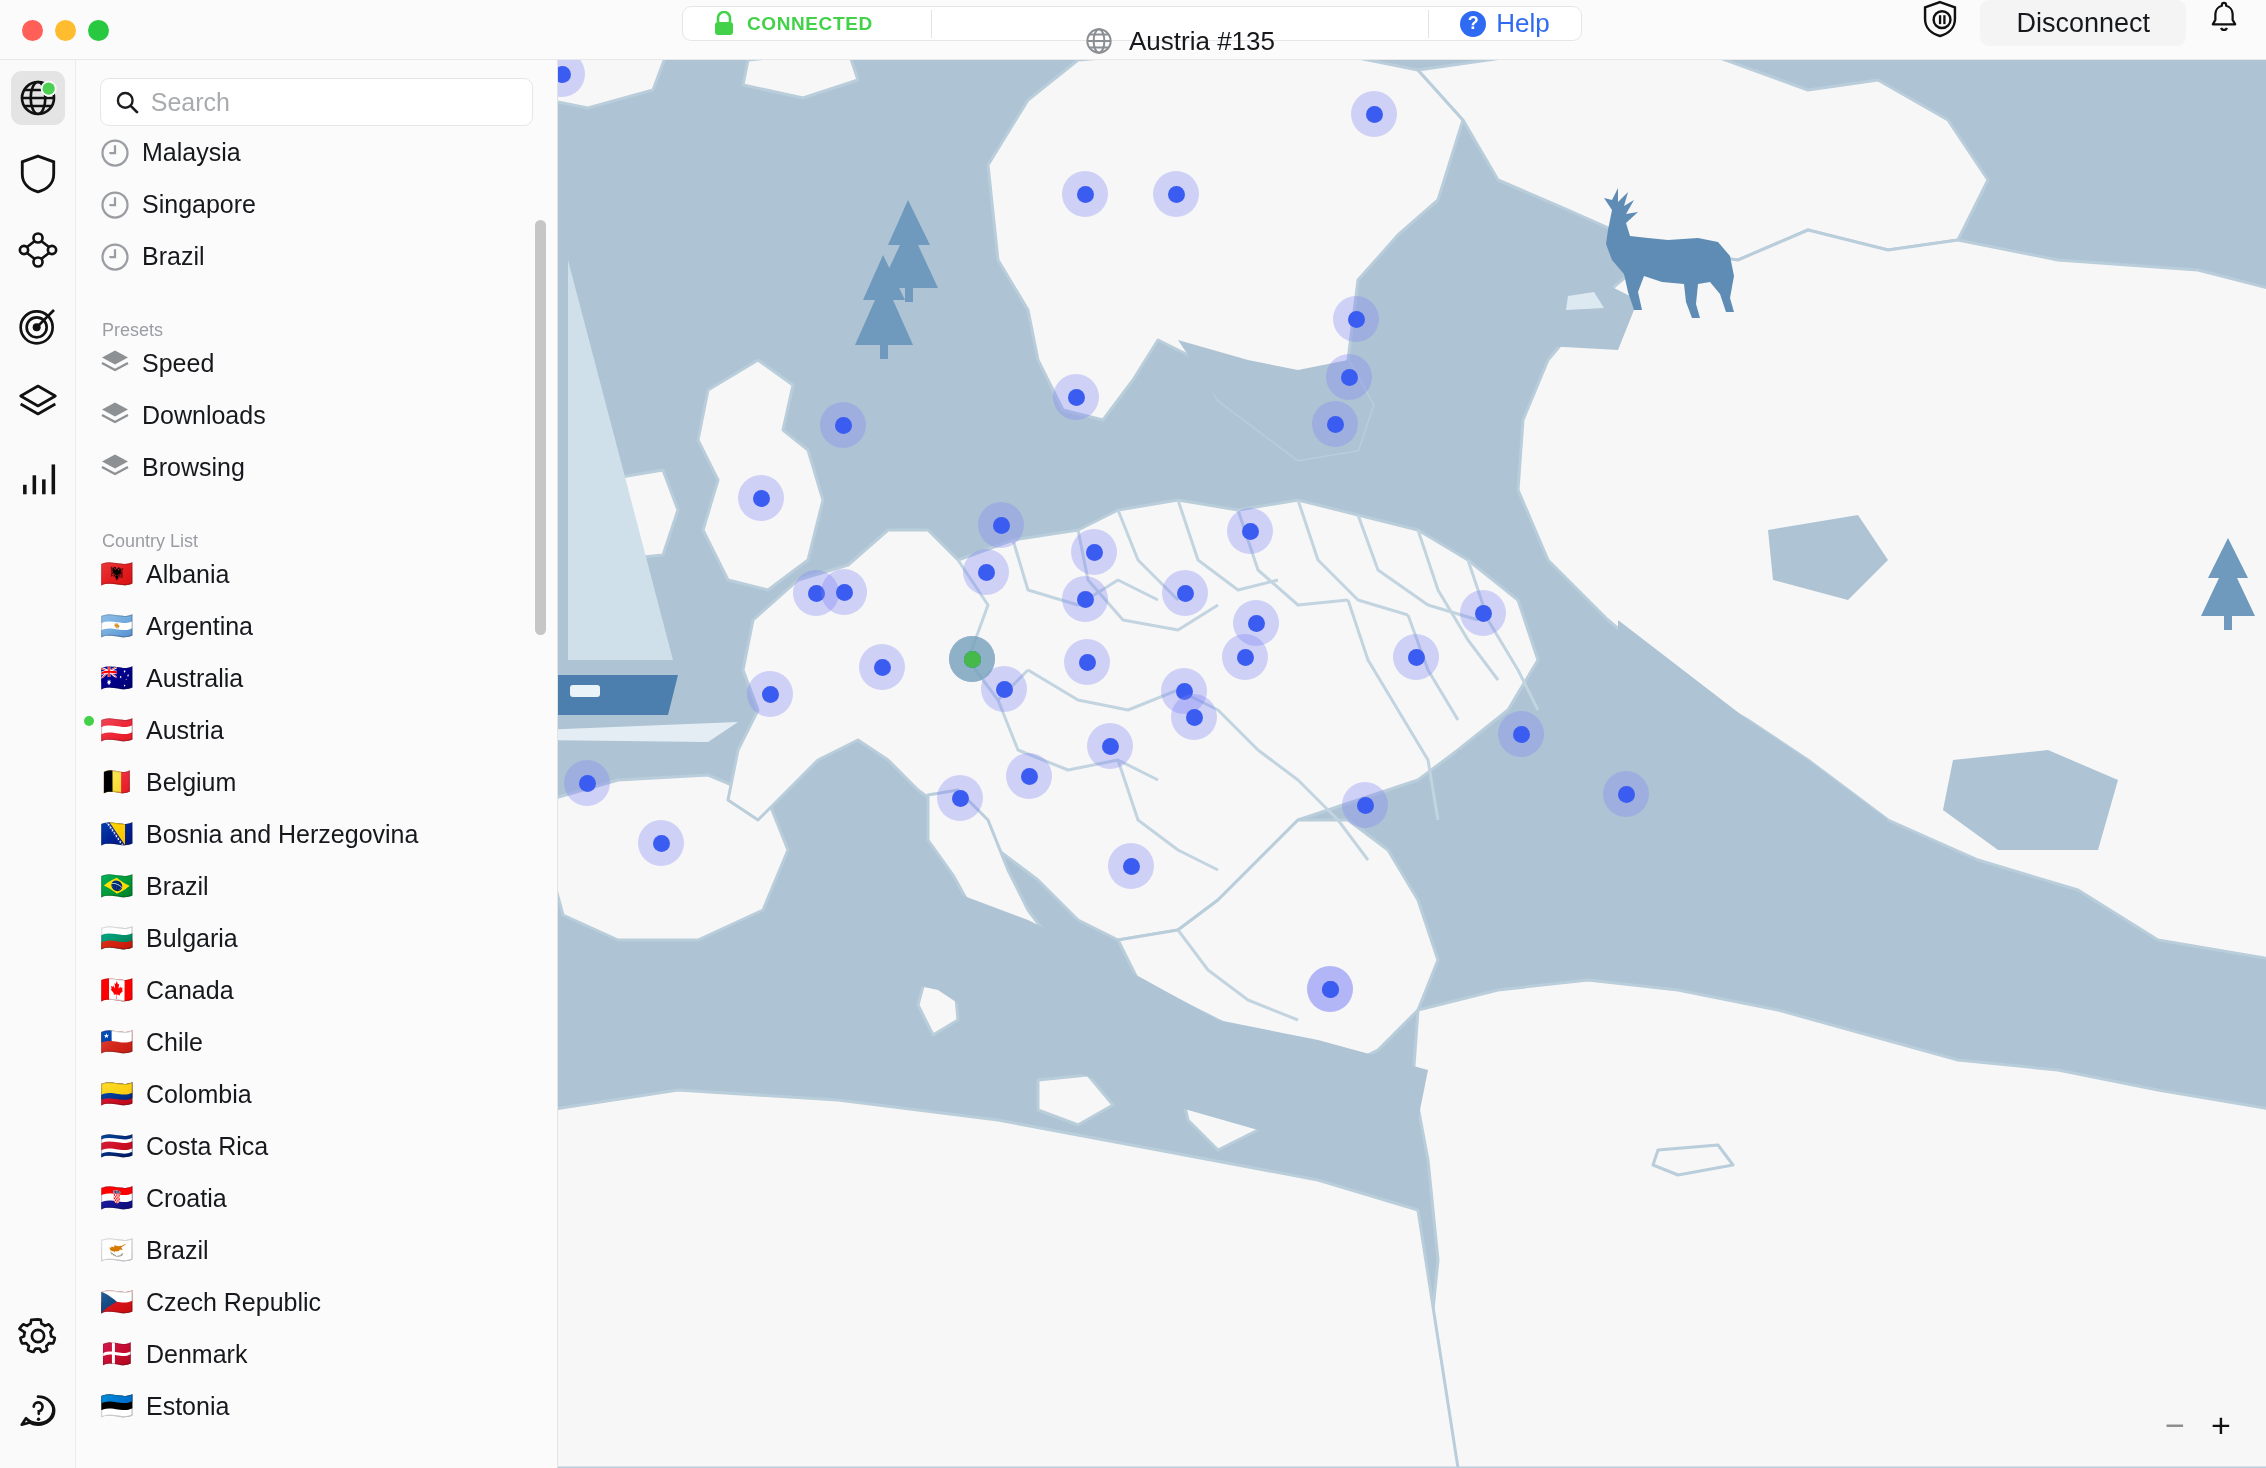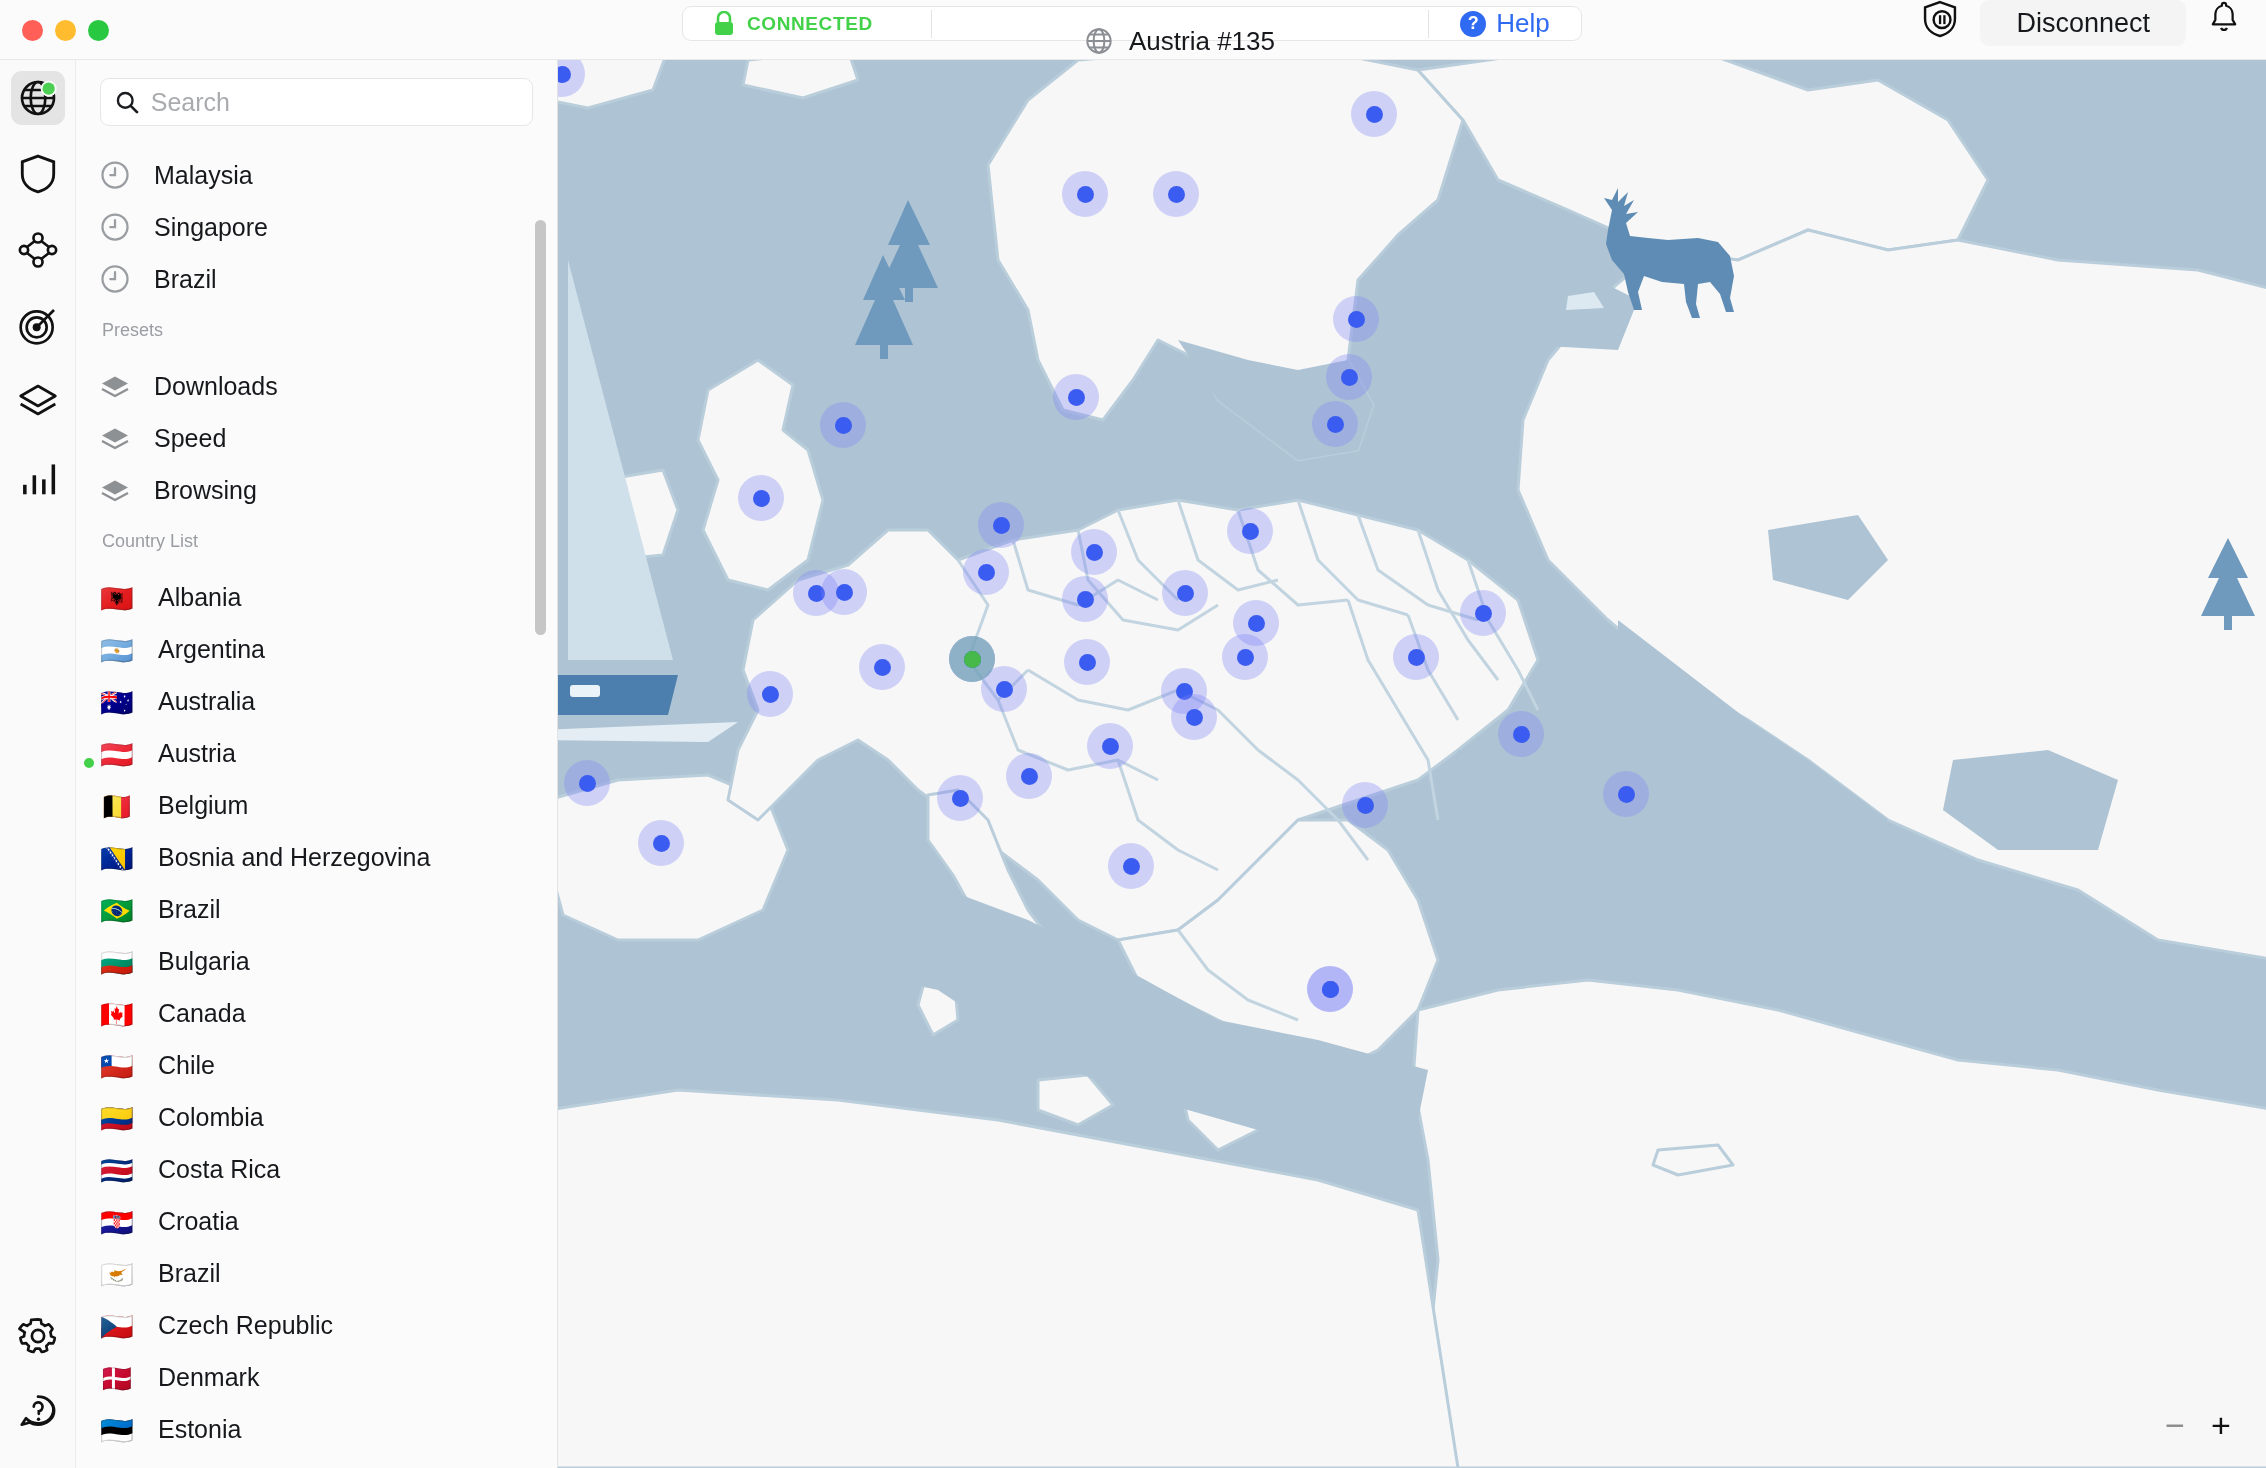"Malaysia" .row { align-items: flex-end -> flex-start; gap: 24px -> 12px }
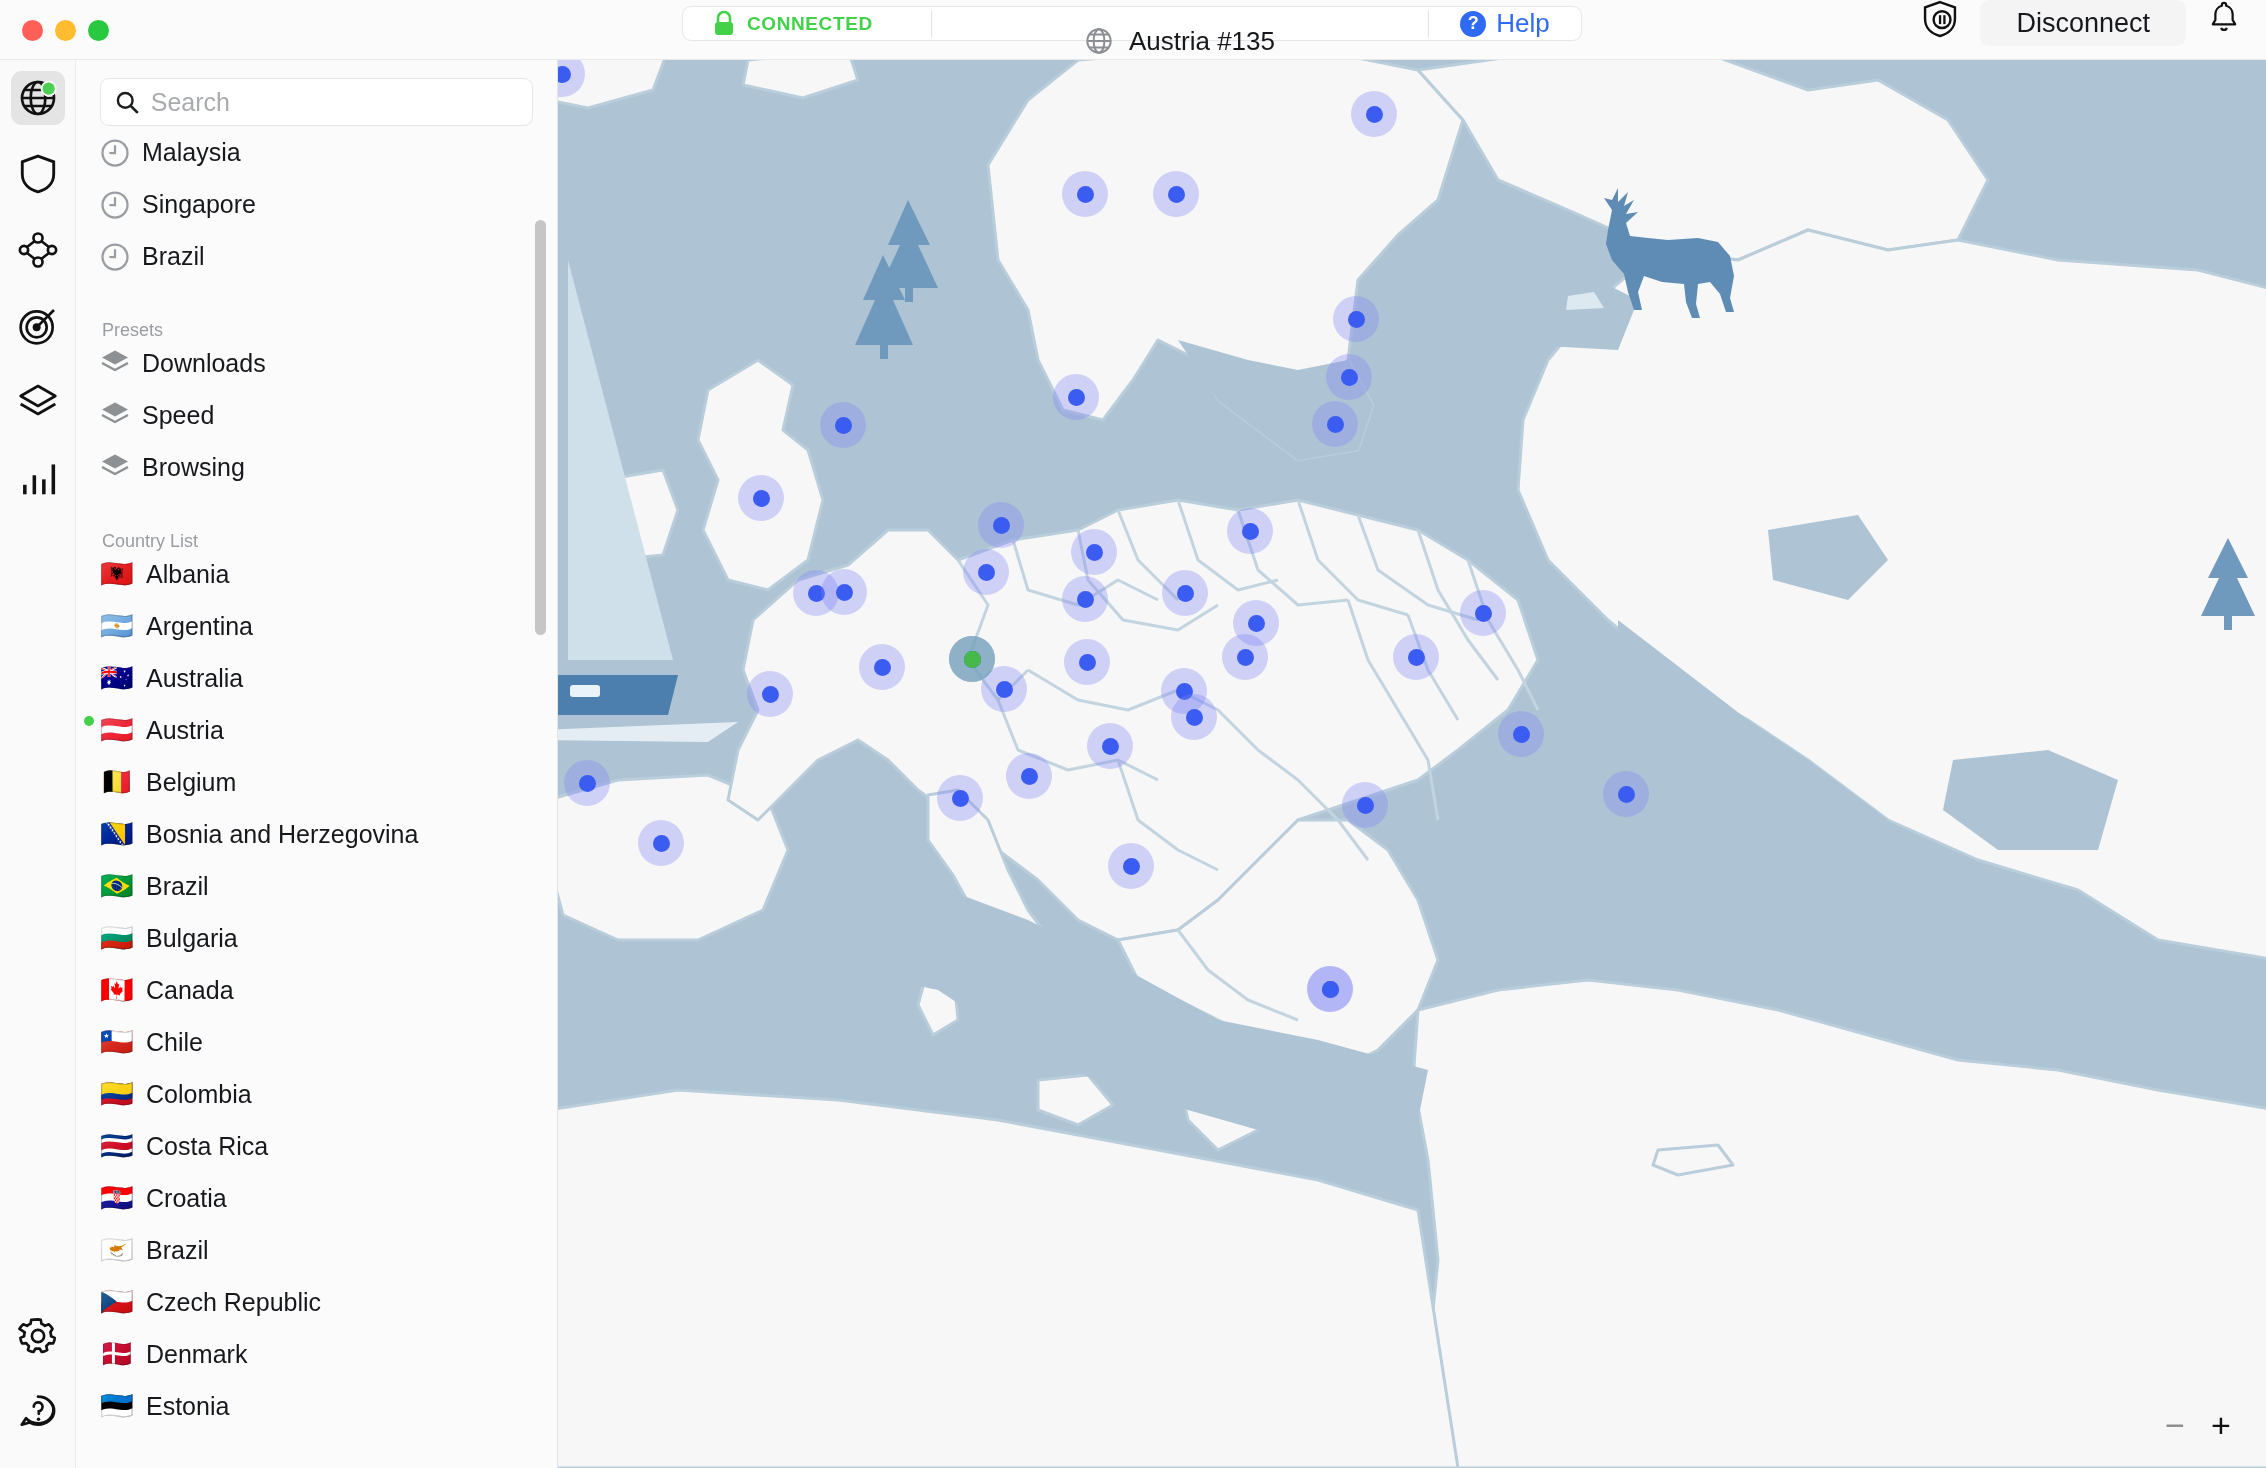"Downloads" div.row { order: before "Speed" -> after "Speed" }
